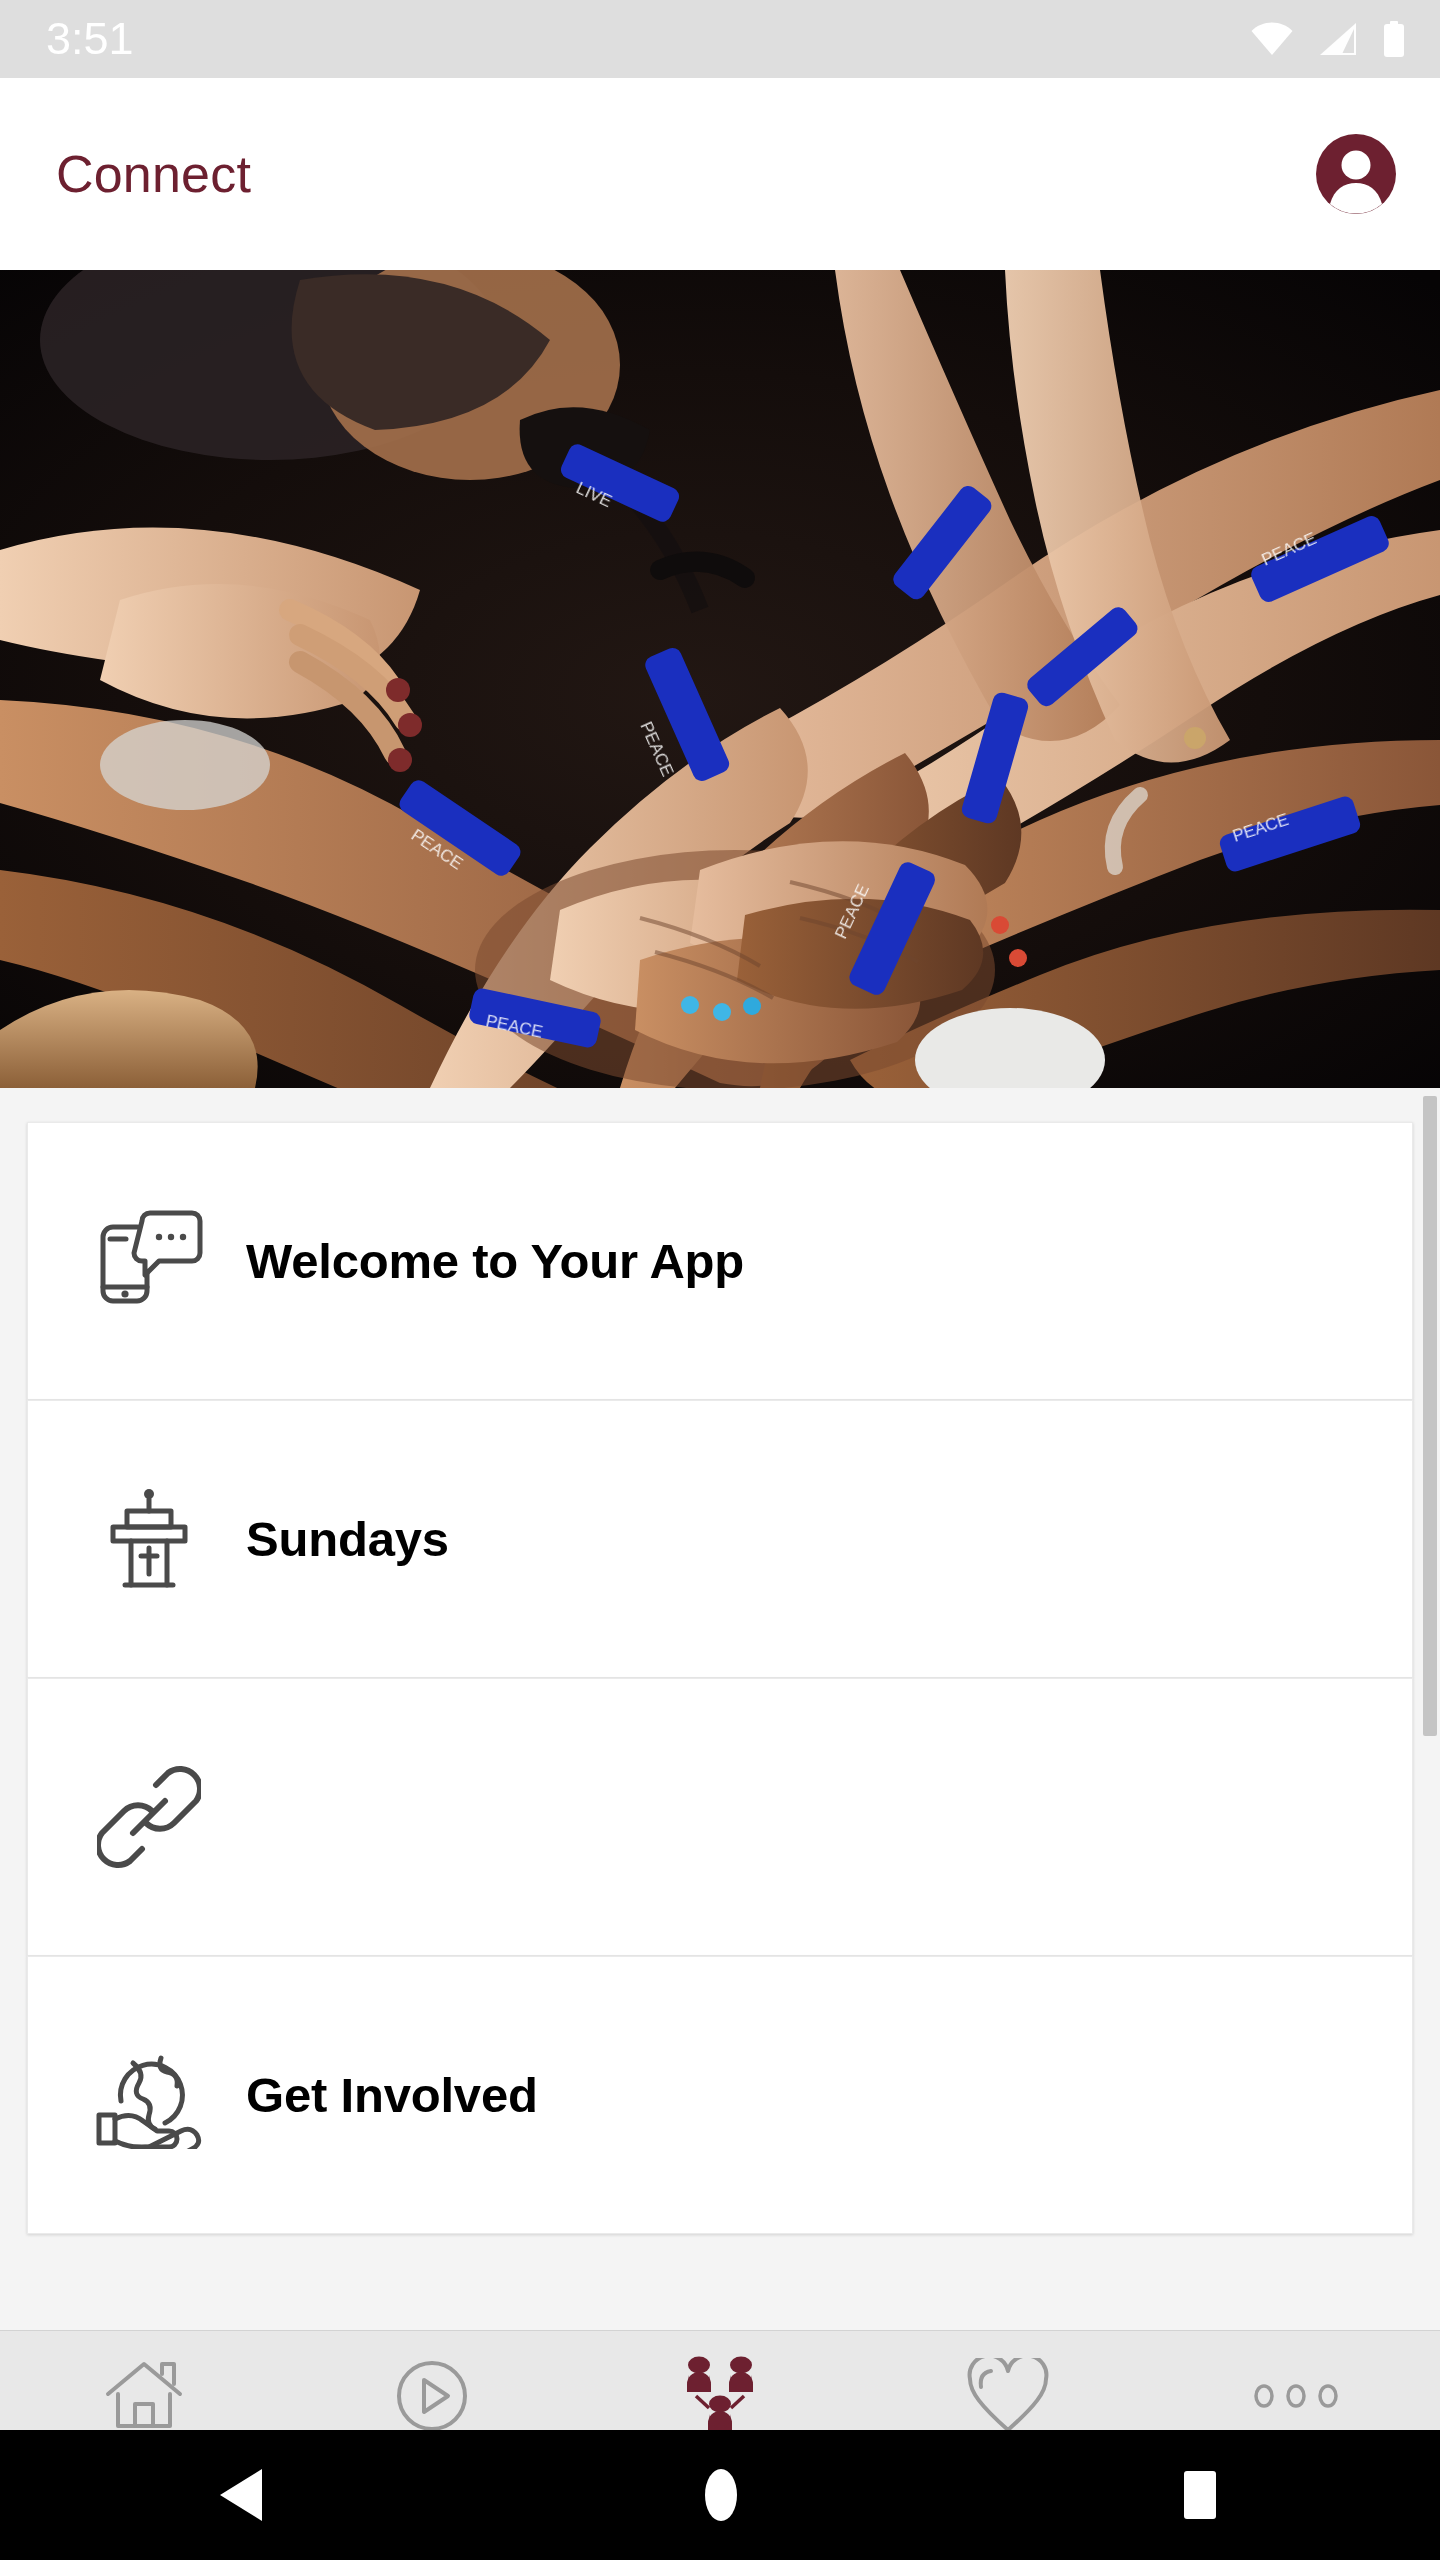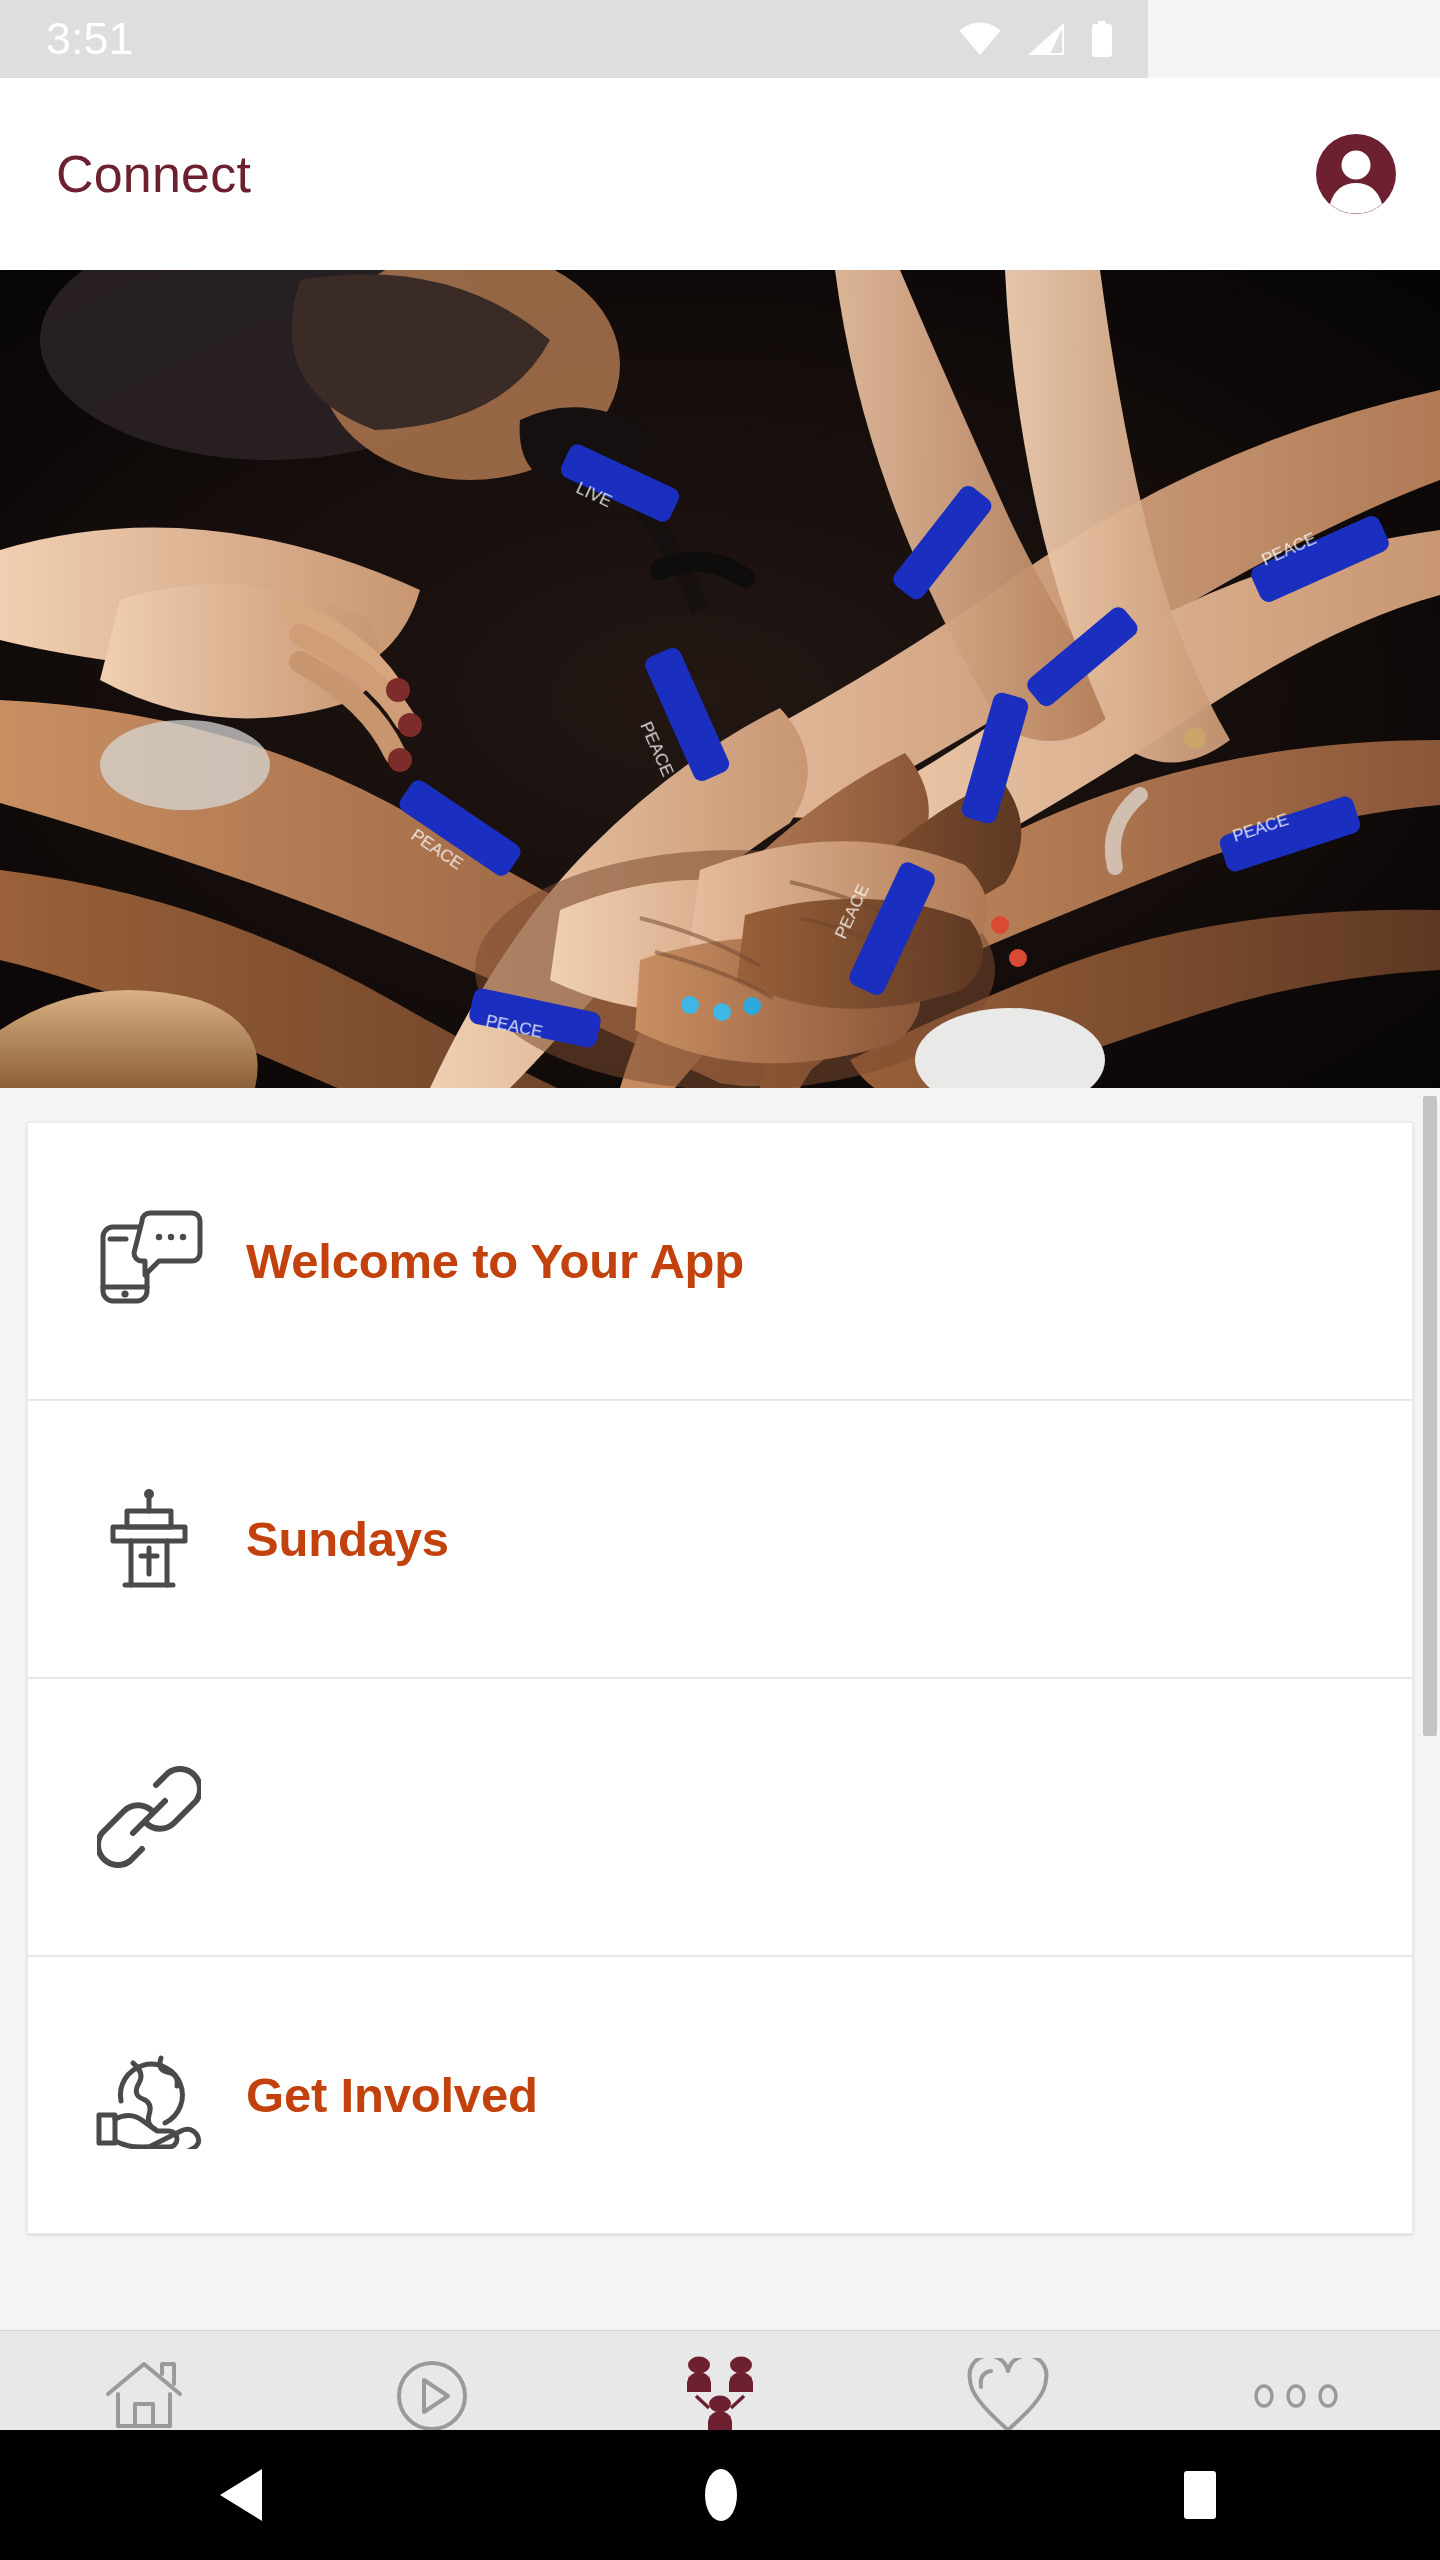"3:51" .statusbar { width: 1148px -> 1440px }
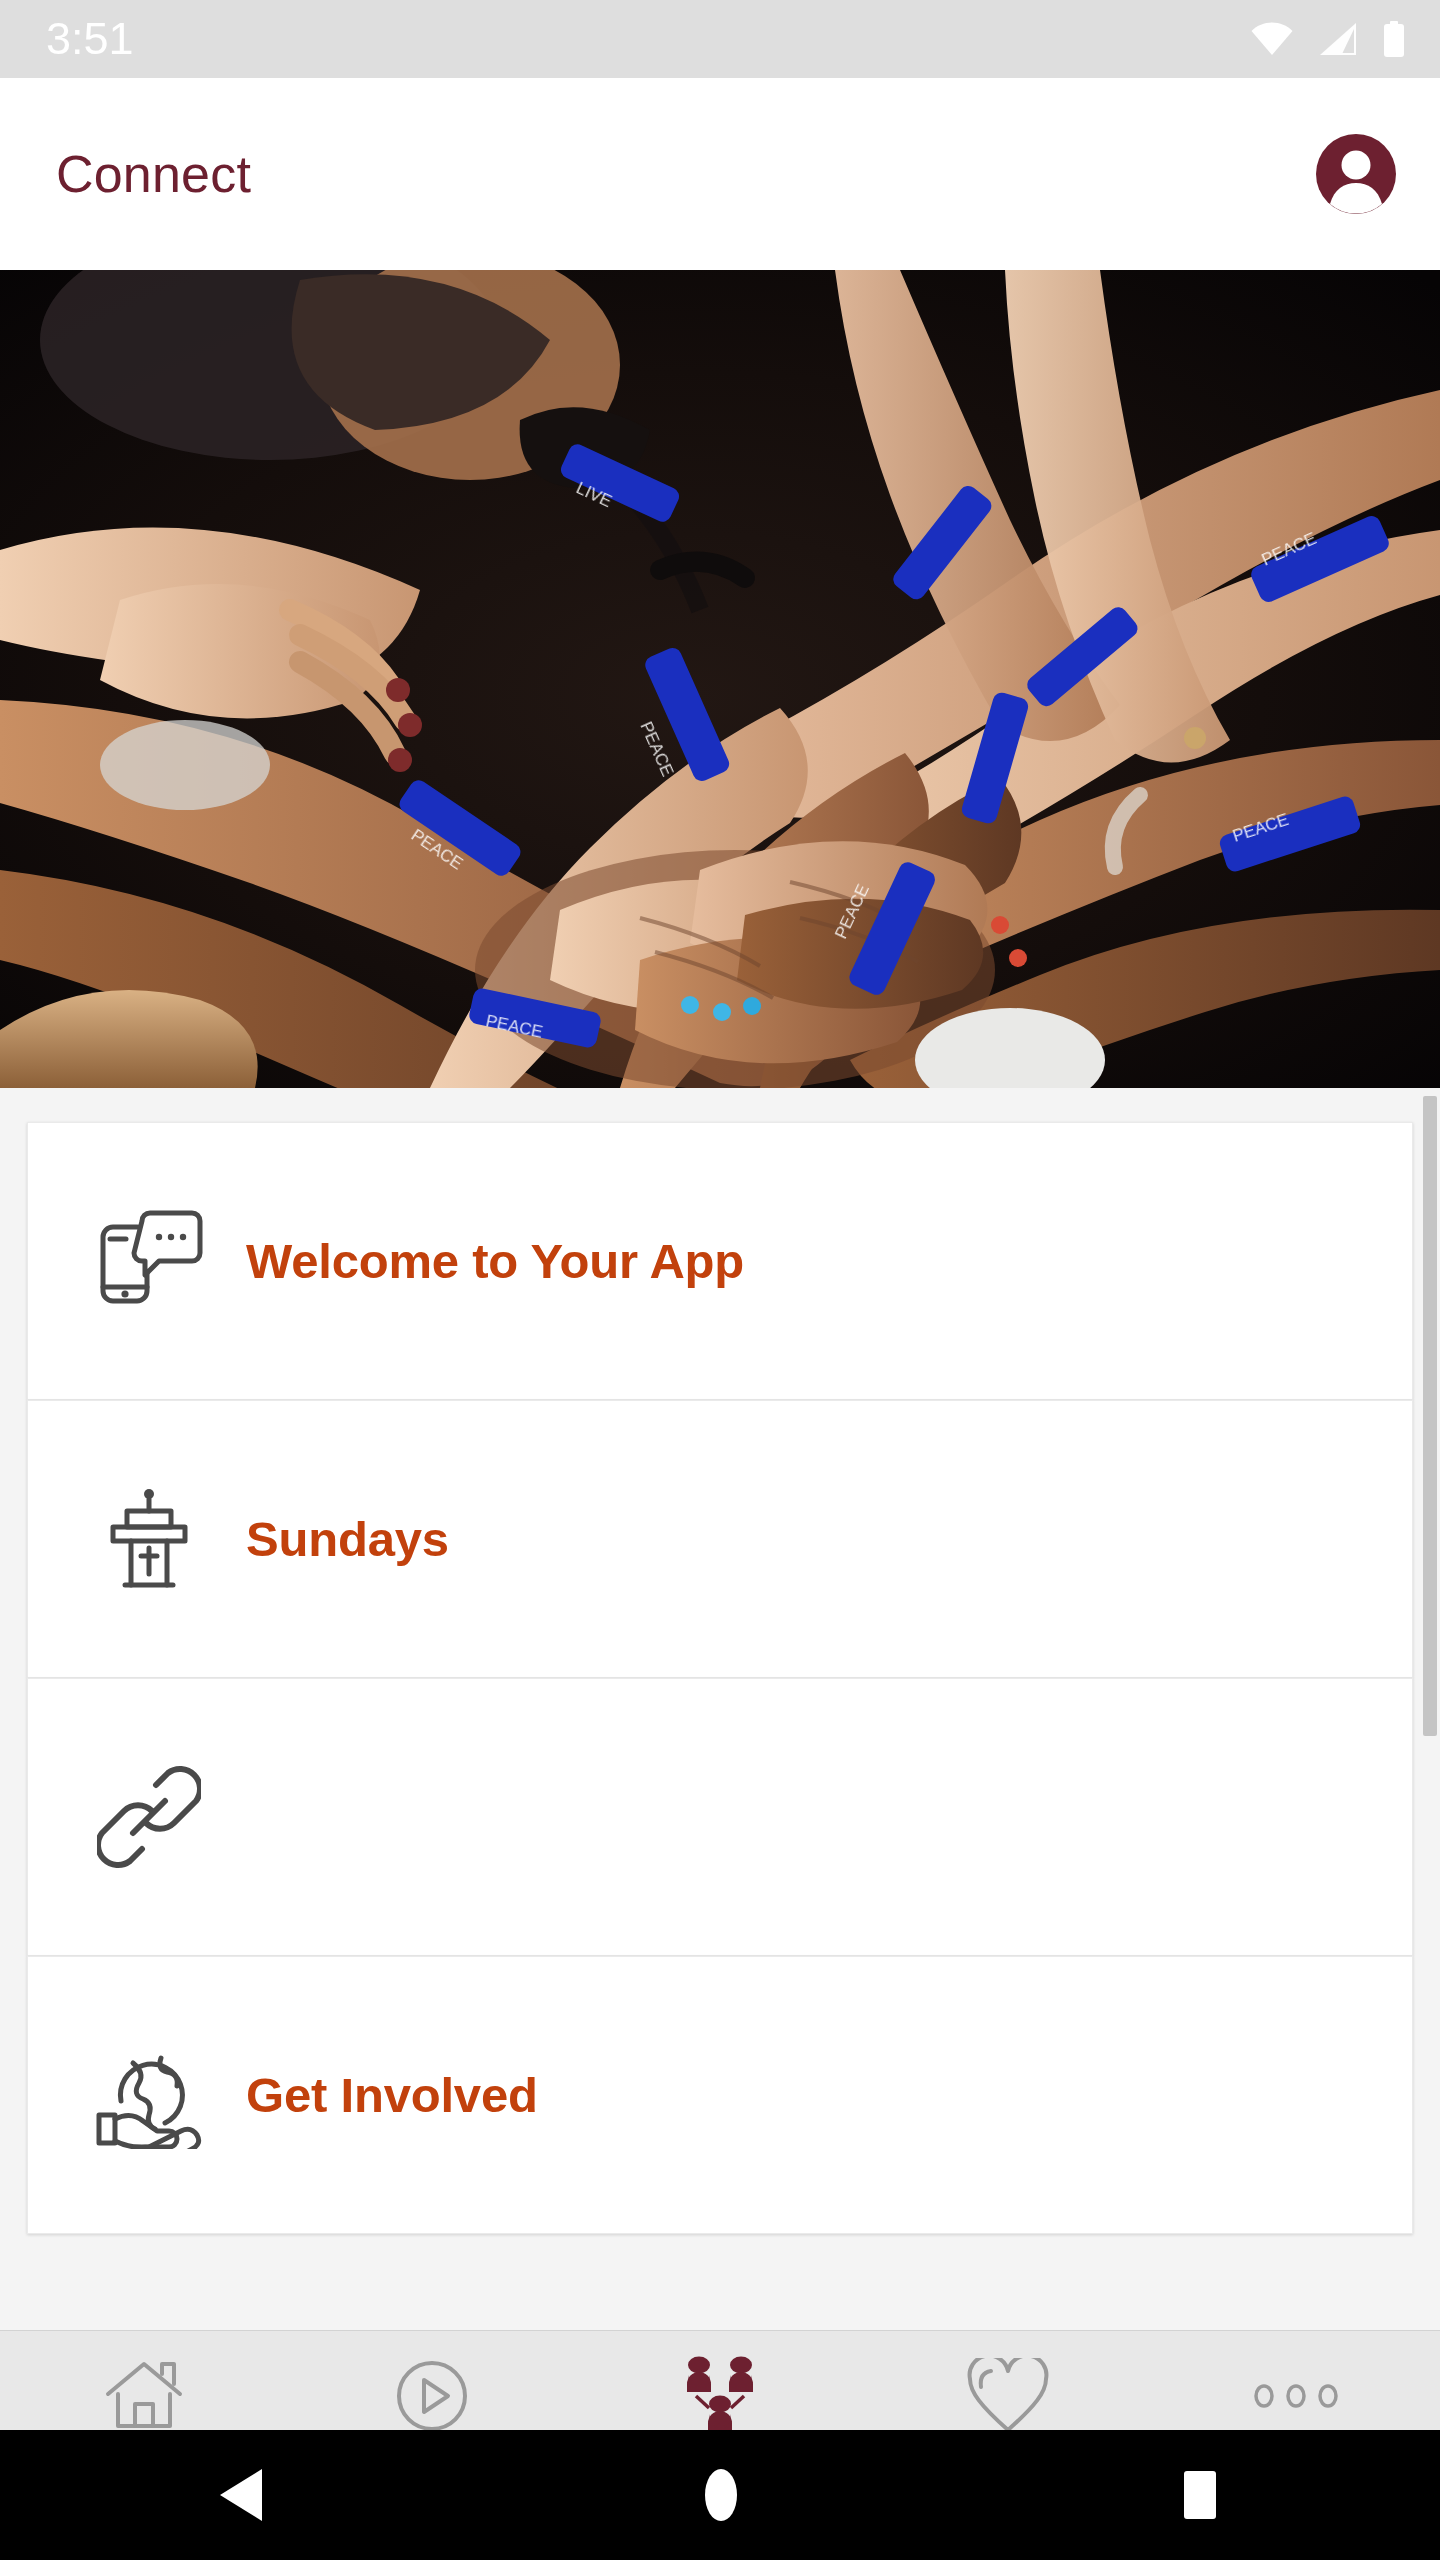"Welcome to Your App" .card-label { color: #c2410c -> #000000 }
